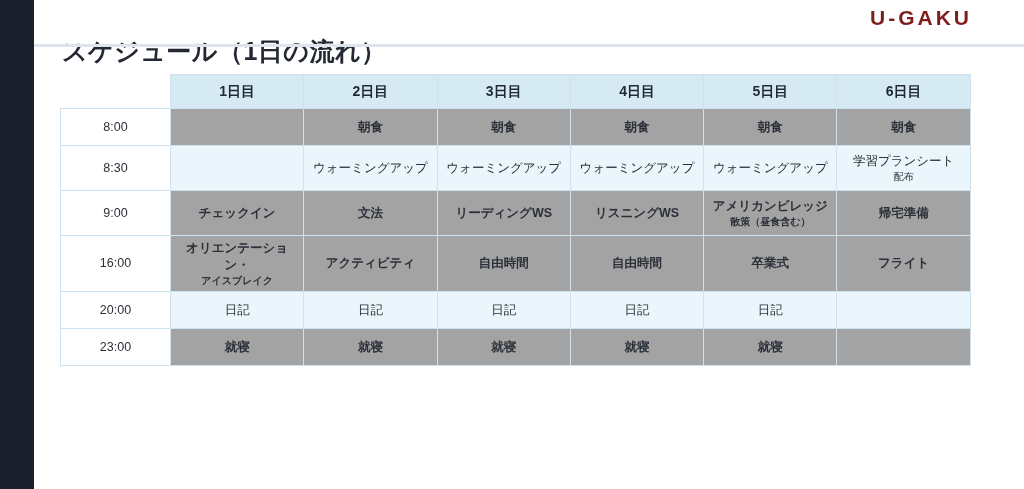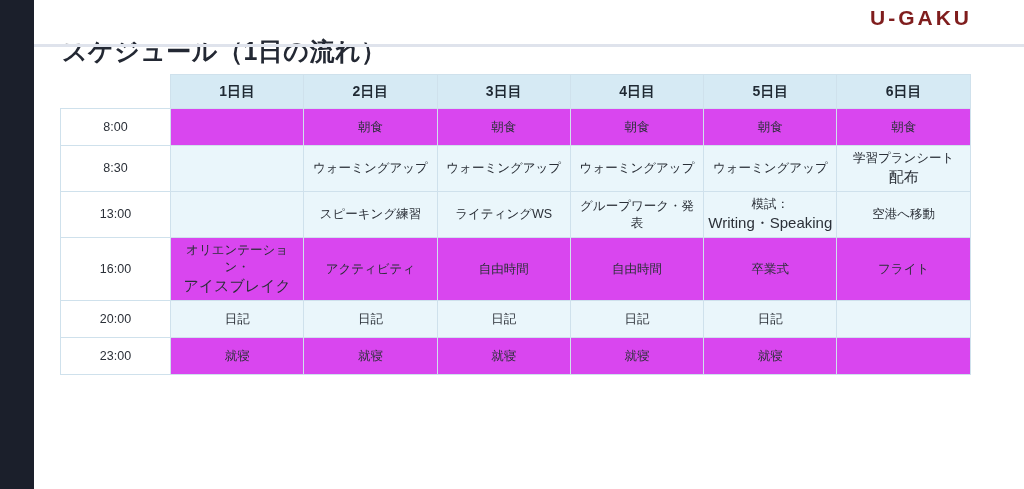"朝食" tr.plain td.cell { background: #d946ef -> #a3a3a3; font-weight: none -> bold }
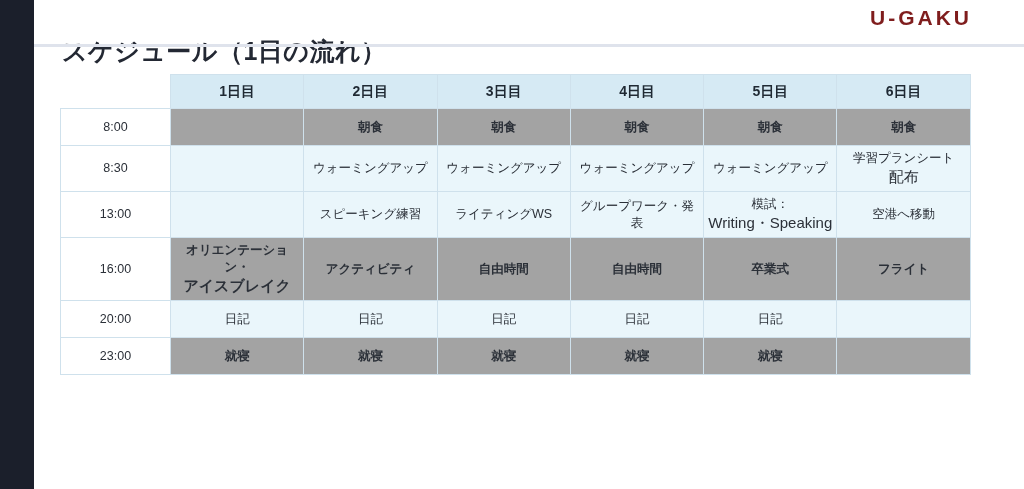"配布" .cell-sub { font-size: 15px -> 10px }
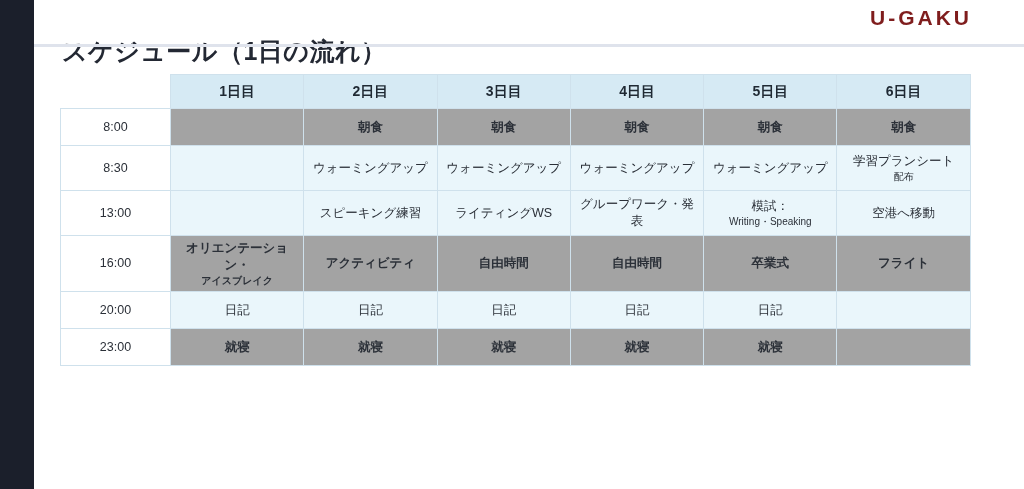"9:00" tr.plain { html: none -> <tr> <td>9:00</td> <td> <span>チェックイン</span> </td> <td> <span>文法</span> </td> <td> <span>リーディングWS</span> </td> <td> <span>リスニングWS</span> </td> <td> <span>アメリカンビレッジ</span> <span>散策（昼食含む）</span> </td> <td> <span>帰宅準備</span> </td> </tr> }
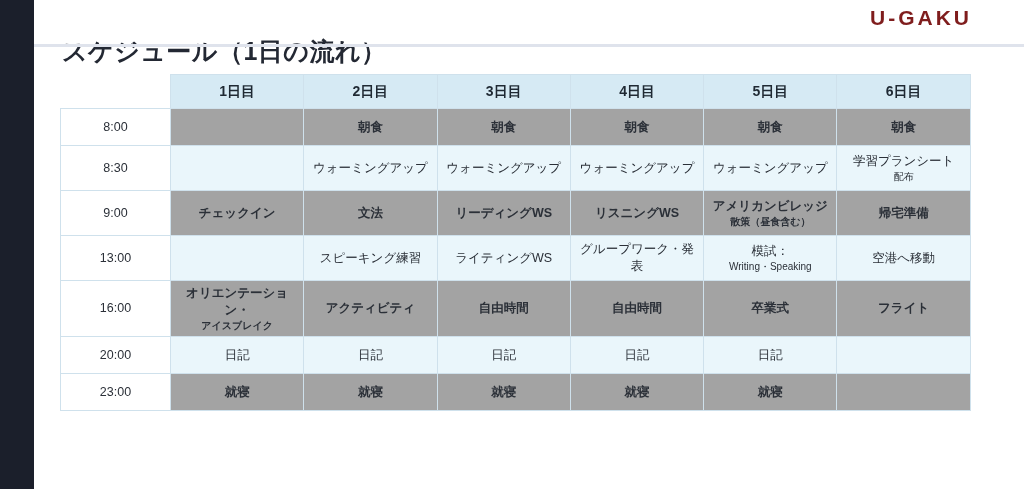"13:00" tr.shade { html: <tr> <td>13:00</td> <td> <span></span> </td> <td> <span>スピーキング練習</span> </td> <td> <span>ライティングWS</span> </td> <td> <span>グループワーク・発表</span> </td> <td> <span>模試：</span> <span>Writing・Speaking</span> </td> <td> <span>空港へ移動</span> </td> </tr> -> none }
